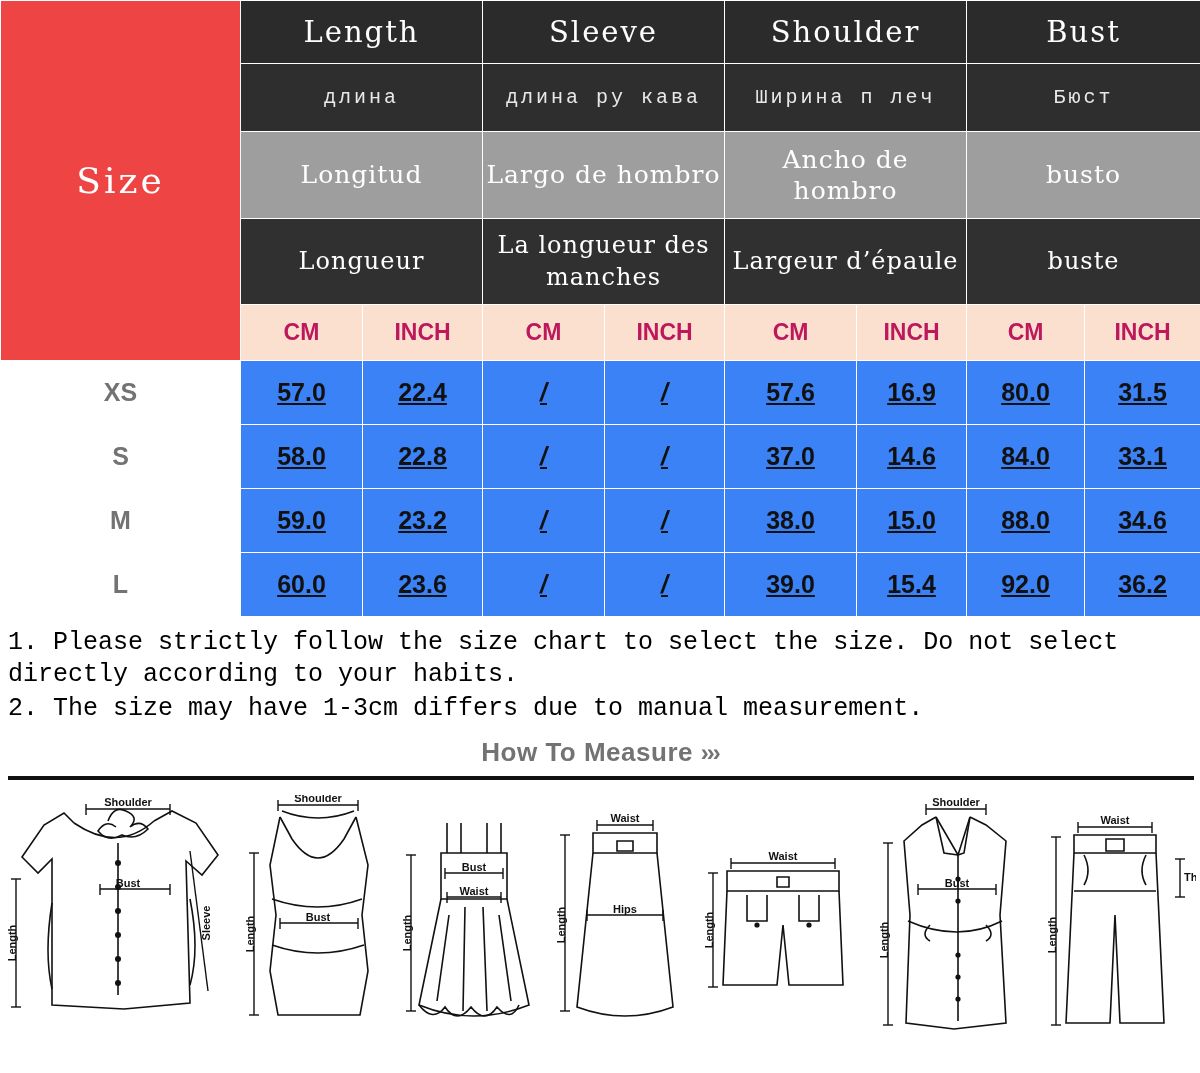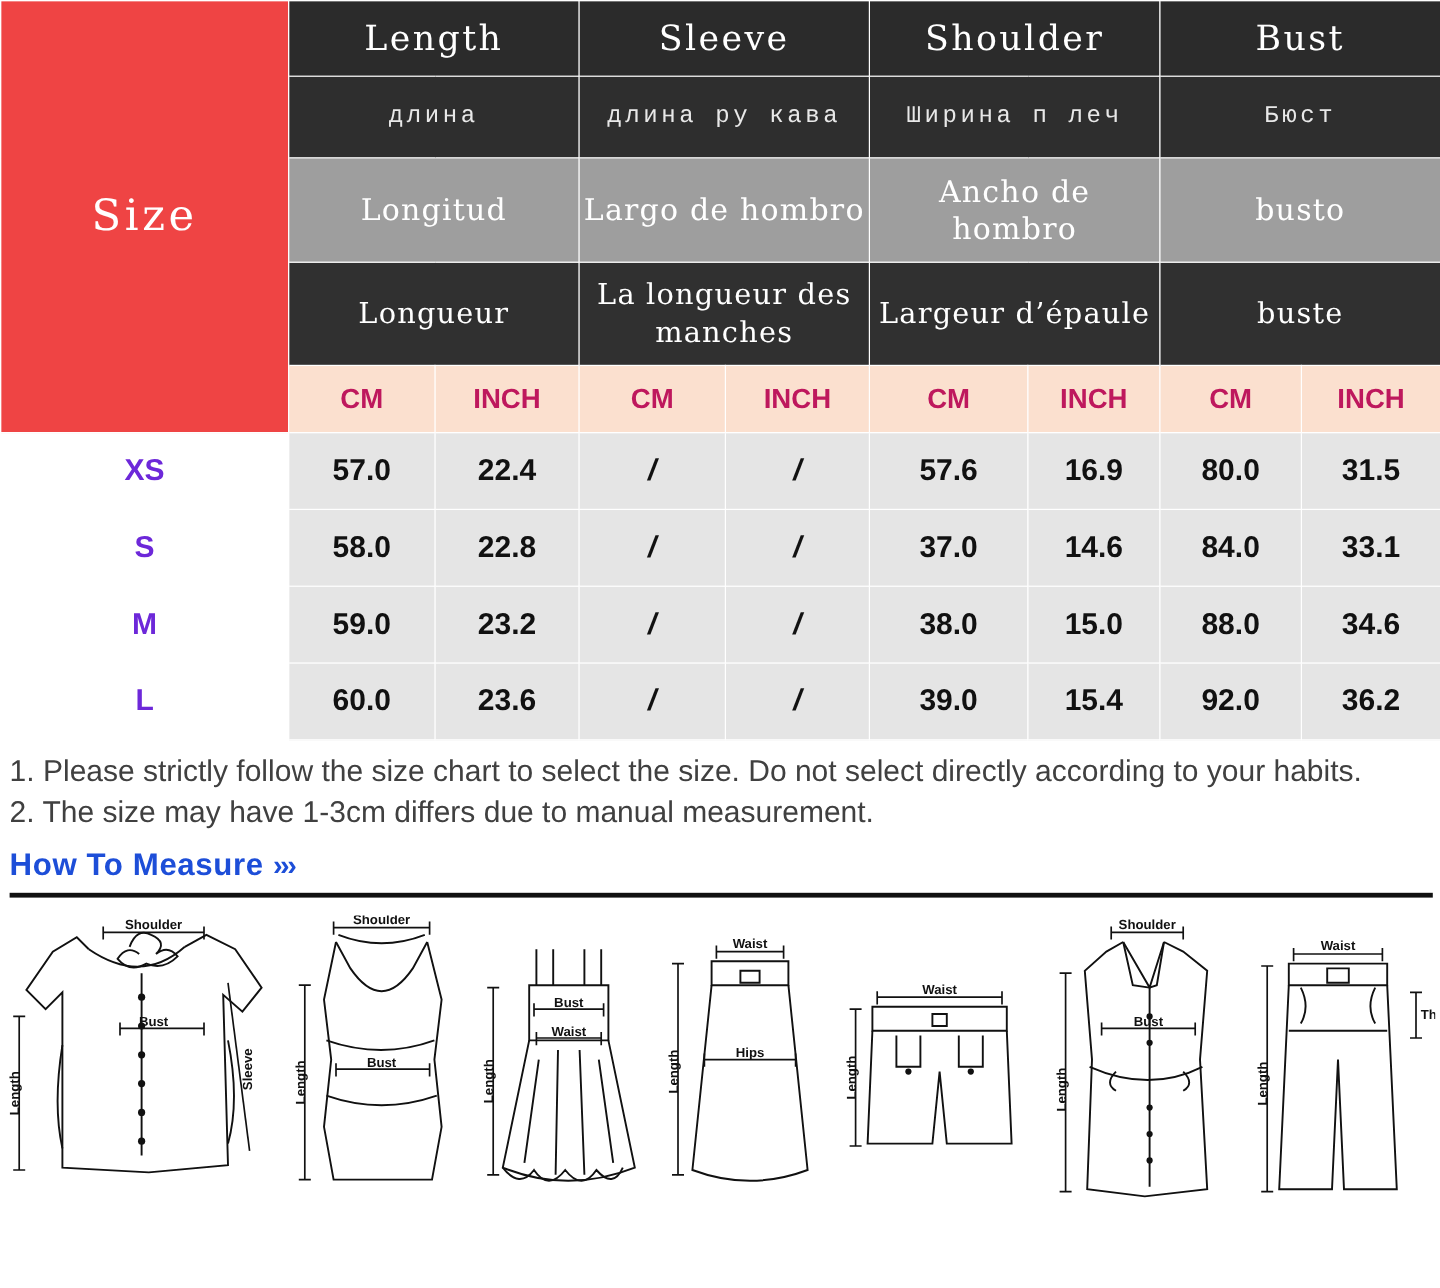"XS" .row-label { color: #6d28d9 -> #737373 }
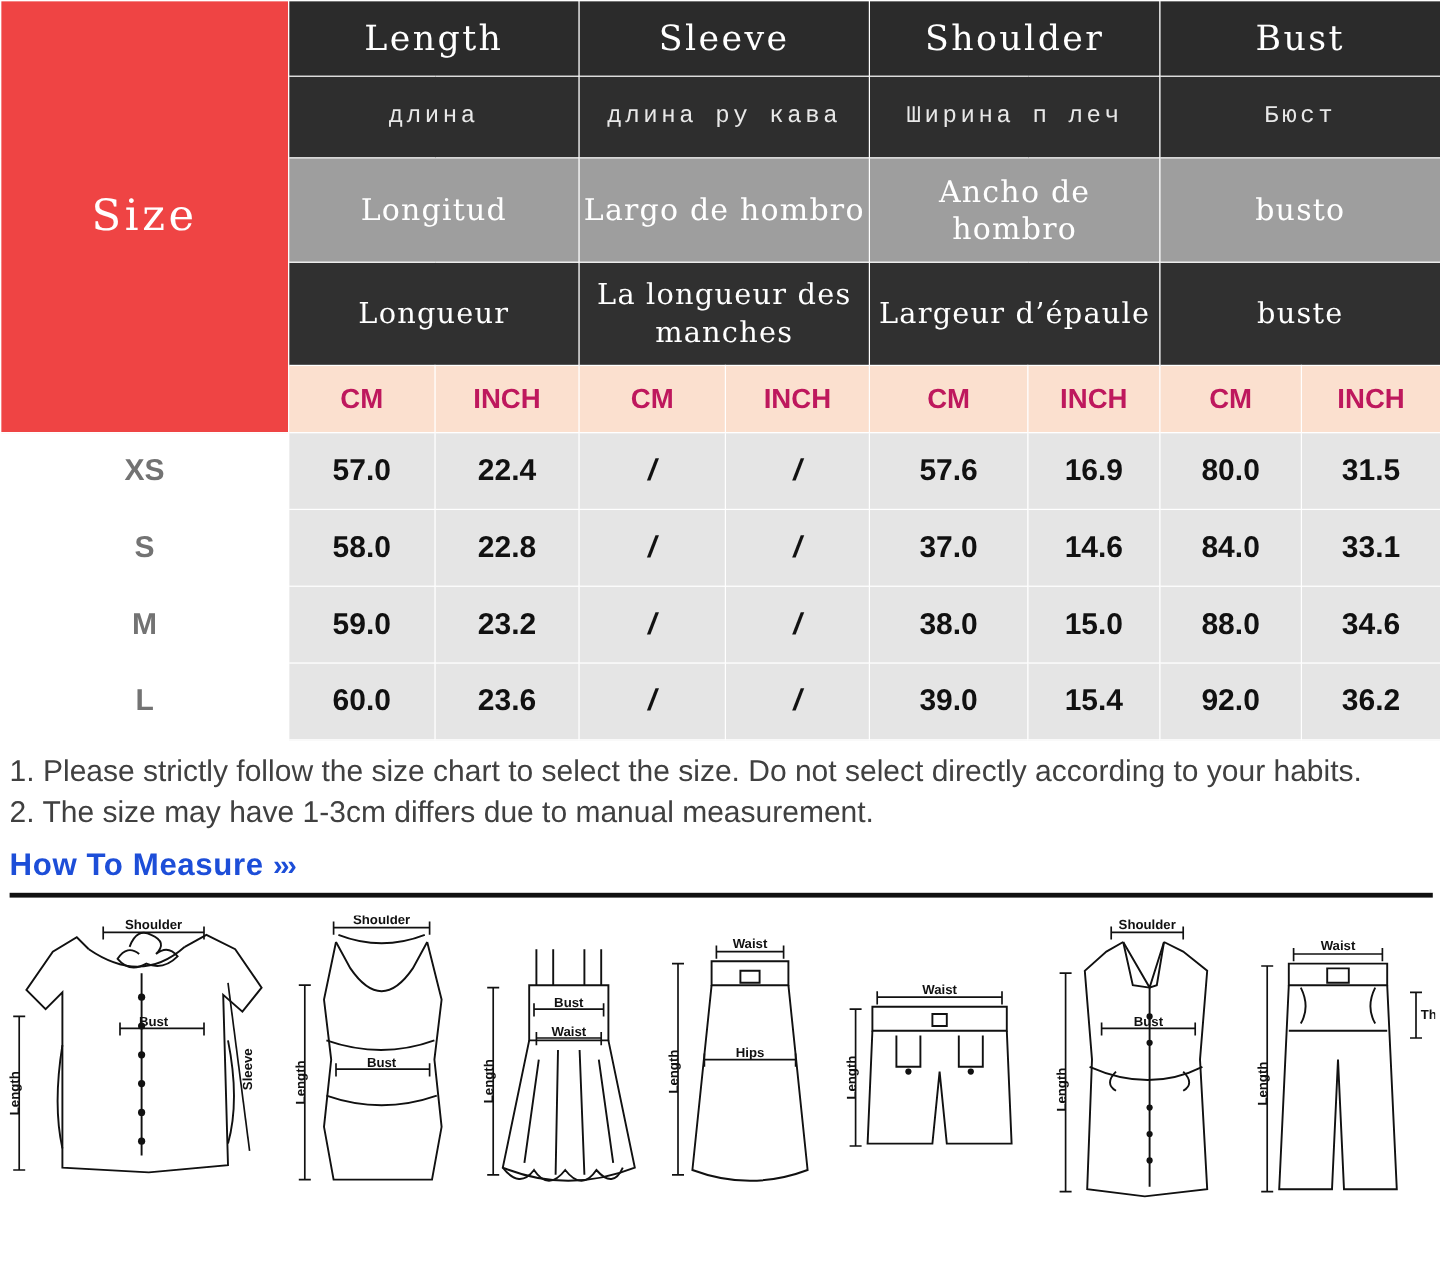"57.0" .val-cell { background: #e5e5e5 -> #3b82f6; text-decoration: none -> underline }
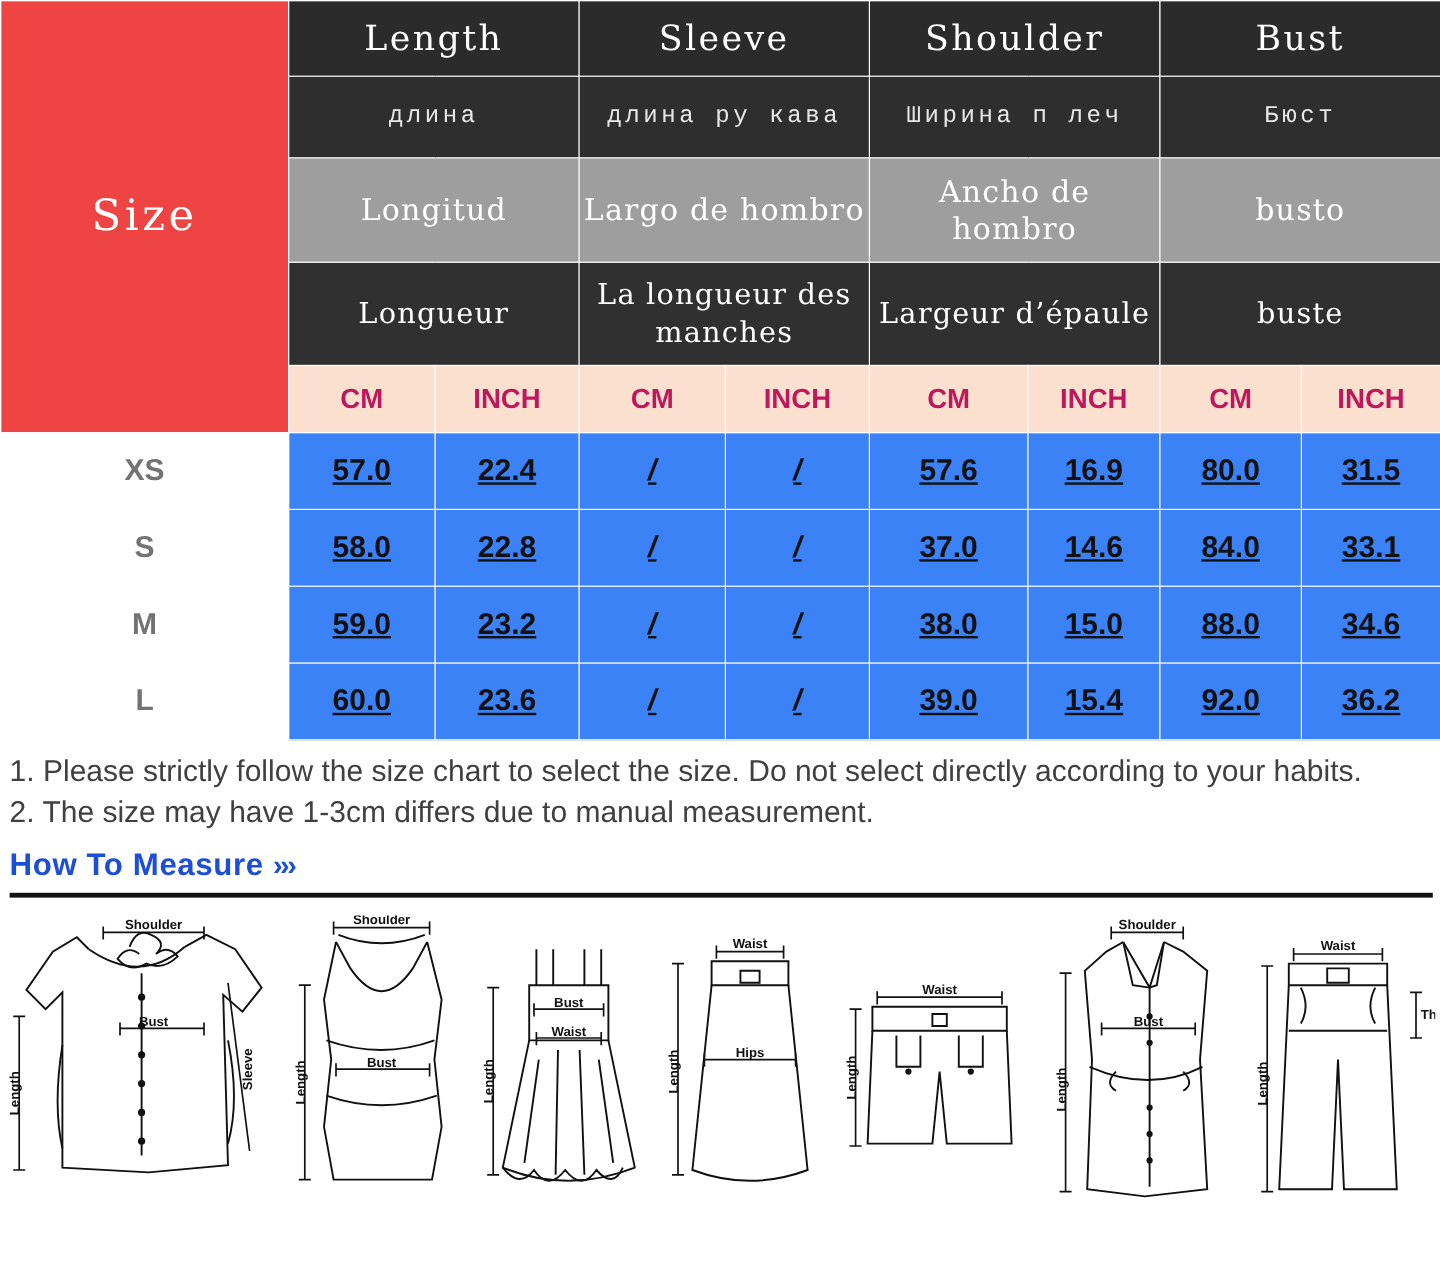"1. Please strictly follow the" .notes { color: #404040 -> #000000; font-family: Liberation Sans, sans-serif -> Liberation Mono, monospace }
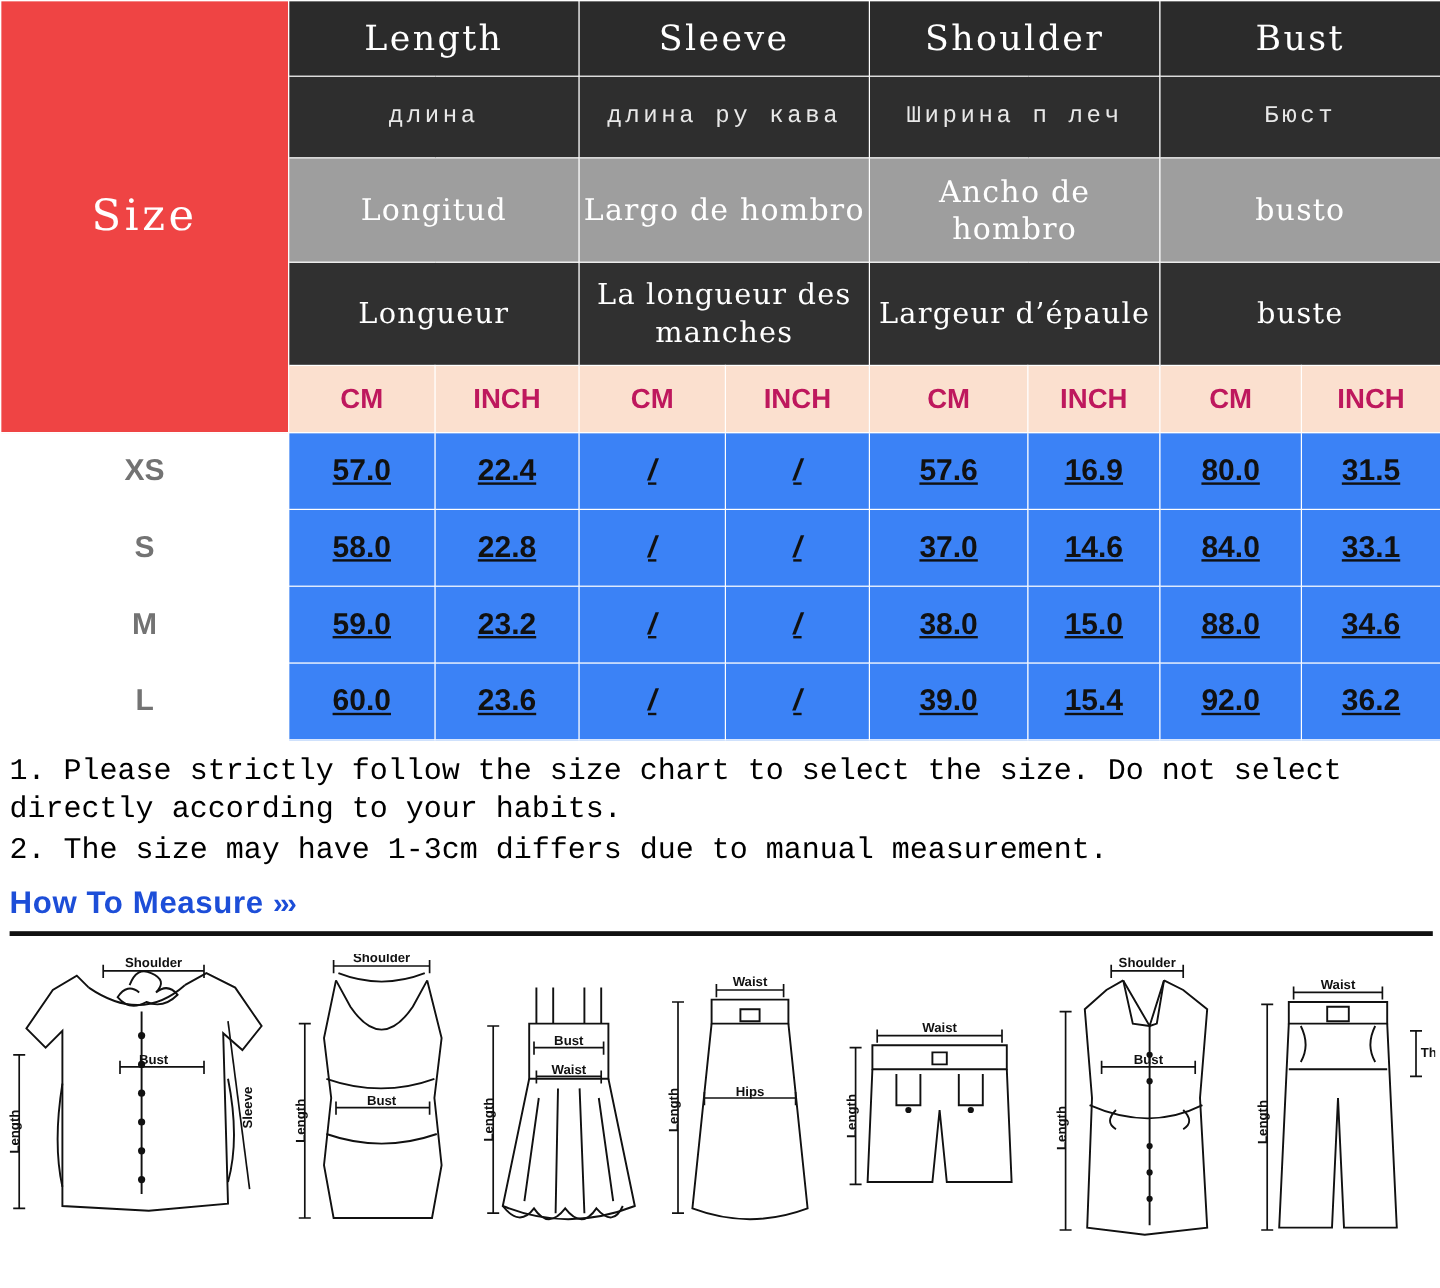"How To Measure ›››" .htm-title { color: #1d4ed8 -> #737373; text-align: none -> center }
